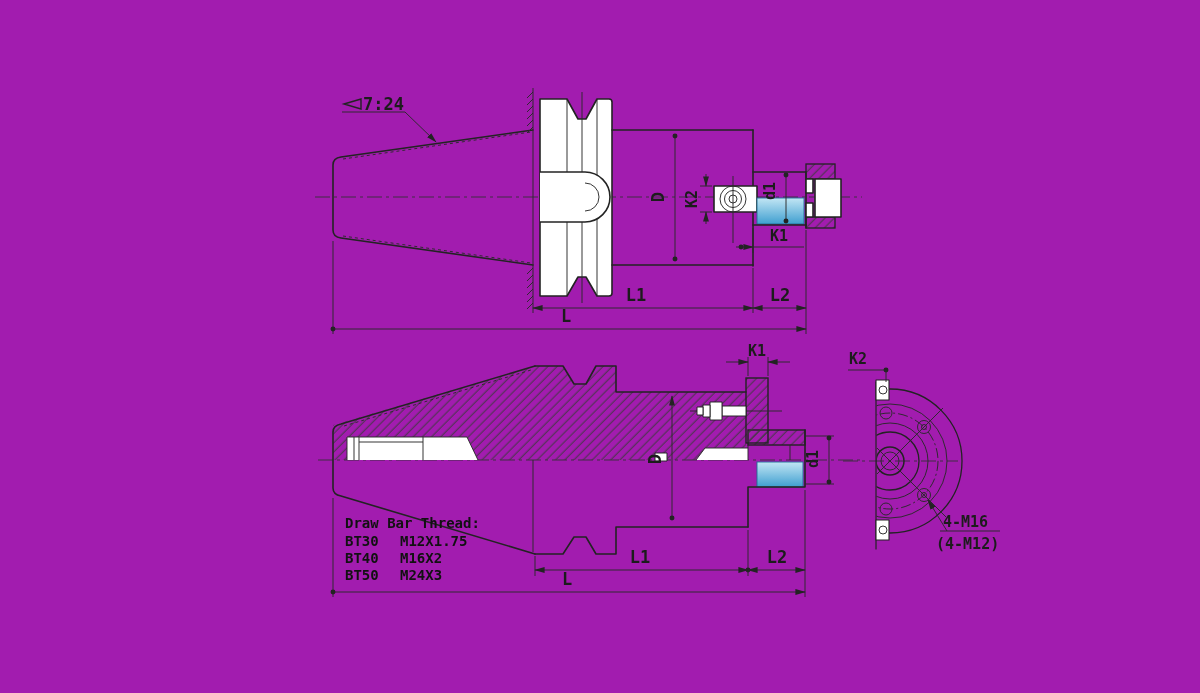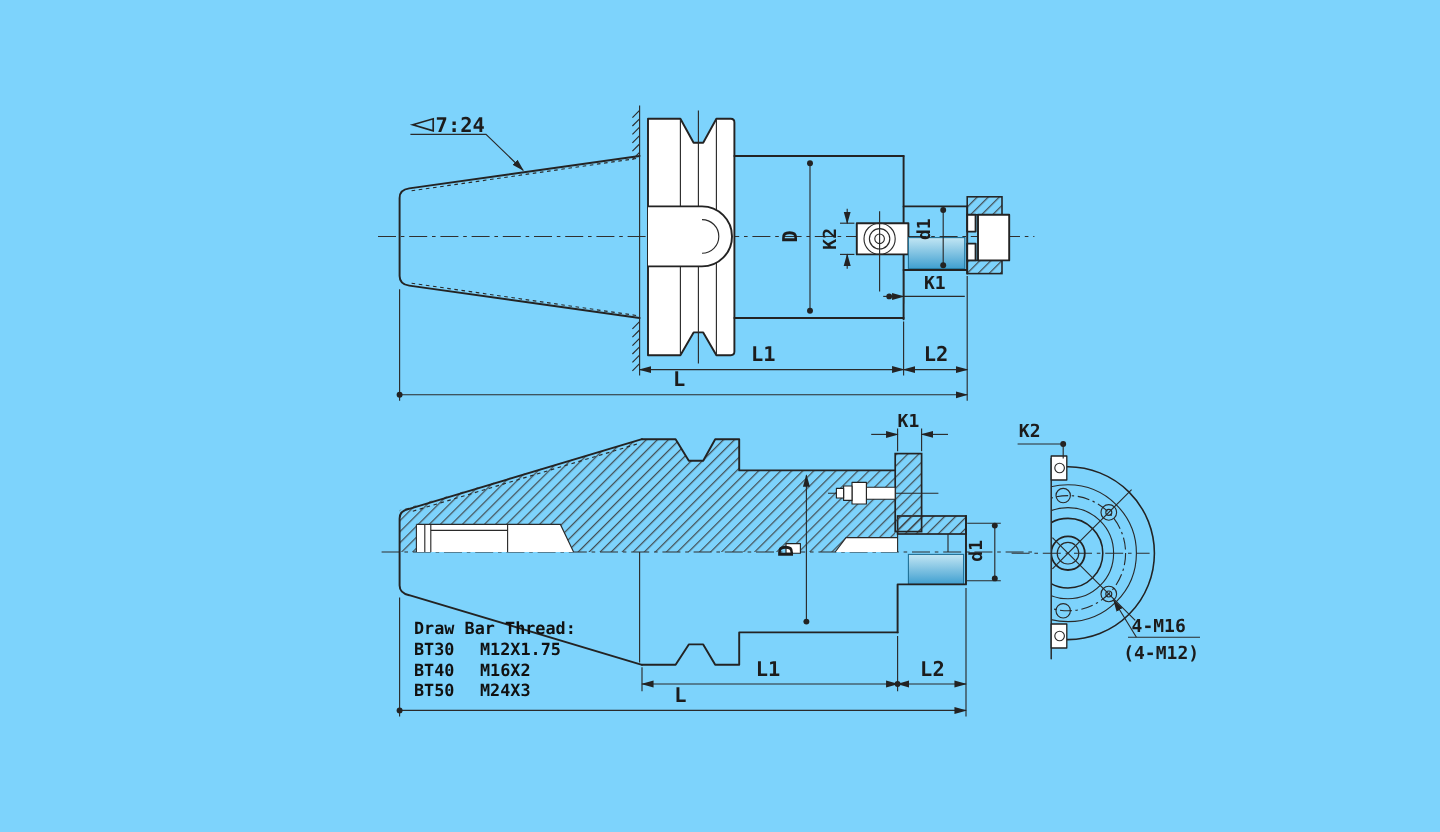"7:24" .stage { background: #7dd3fc -> #a21caf }
